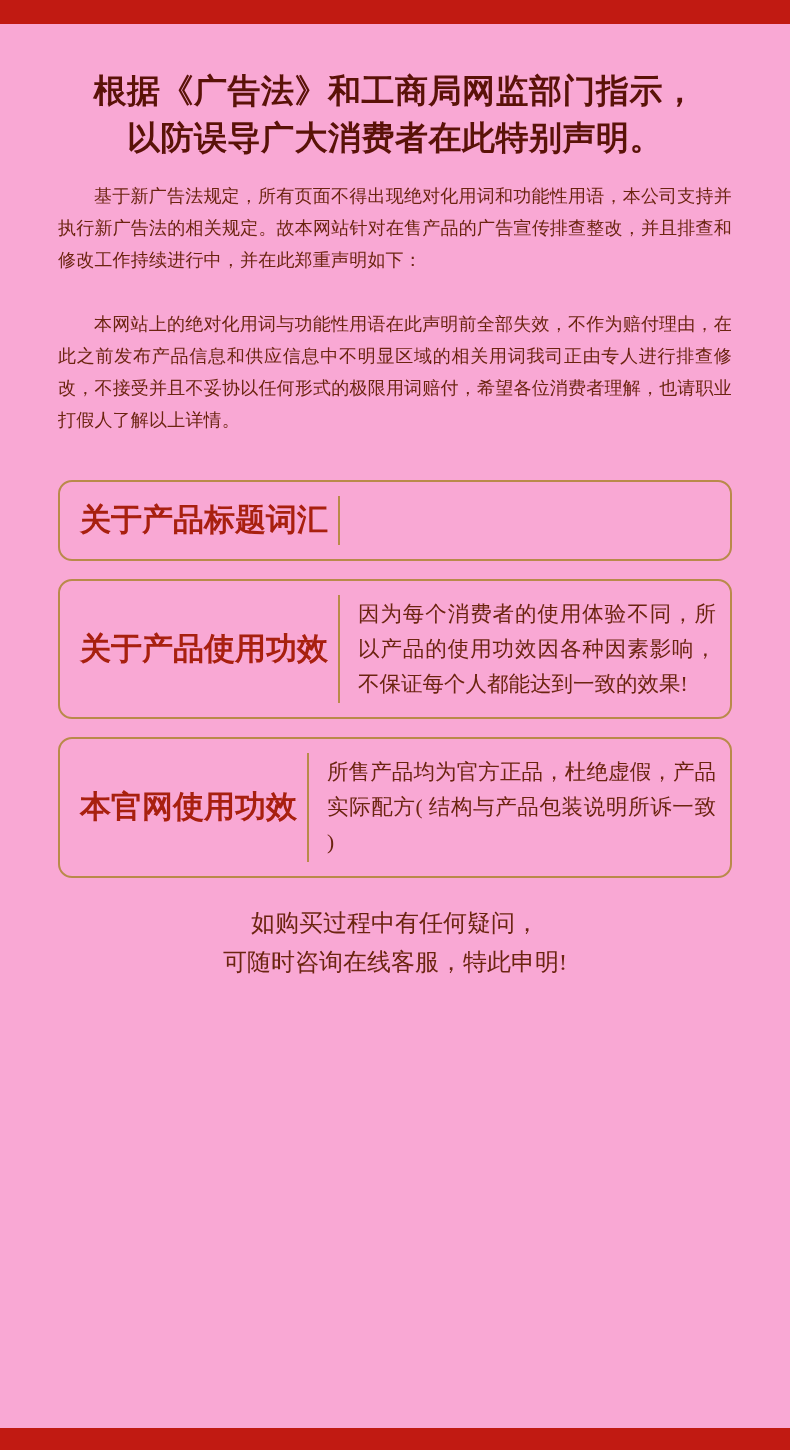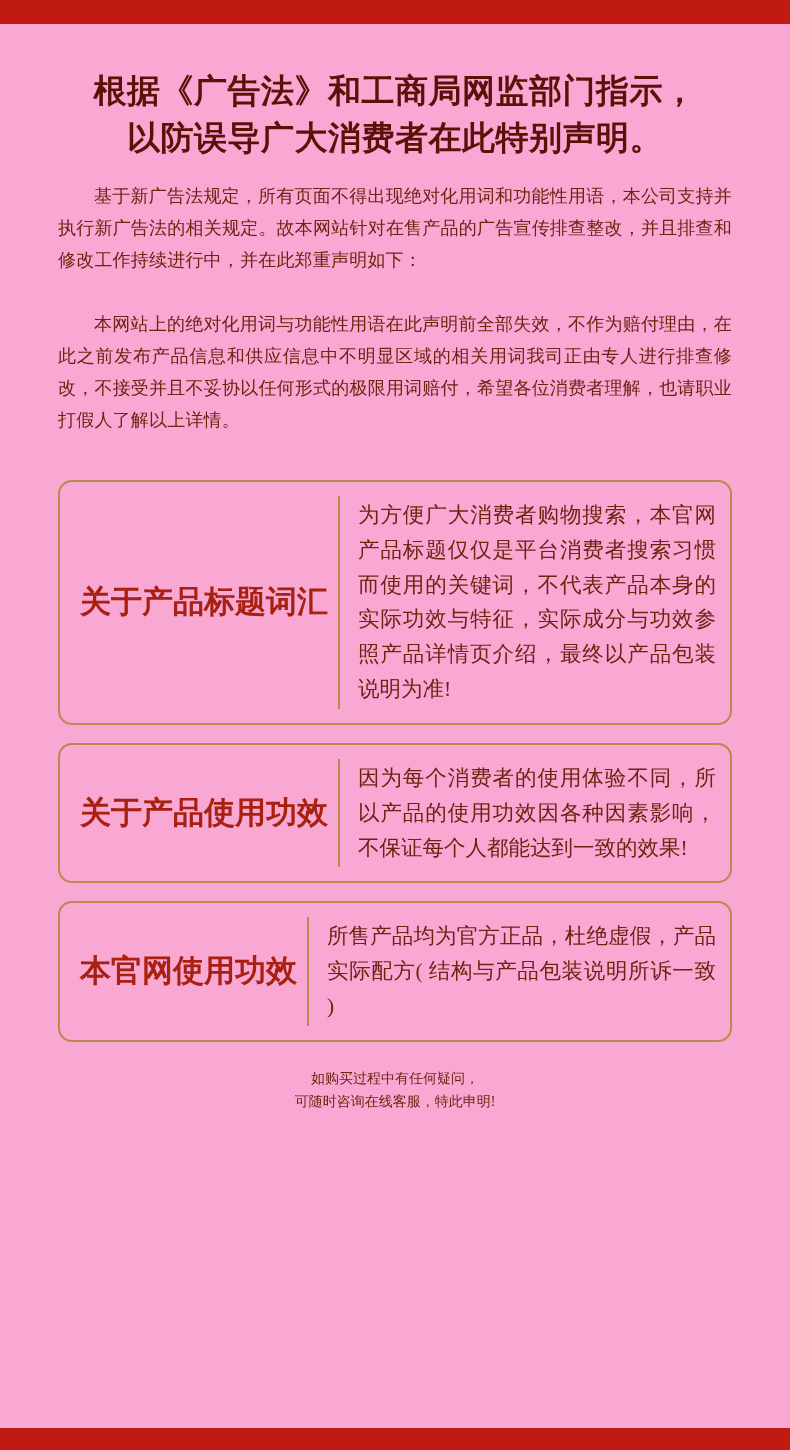"为方便广大消费者购物搜索，本官网产品标题仅仅是平台消费者搜索习惯而使用的关键词，" div.card-body { html: <div>为方便广大消费者购物搜索，本官网产品标题仅仅是平台消费者搜索习惯而使用的关键词，不代表产品本身的实际功效与特征，实际成分与功效参照产品详情页介绍，最终以产品包装说明为准!</div> -> none }
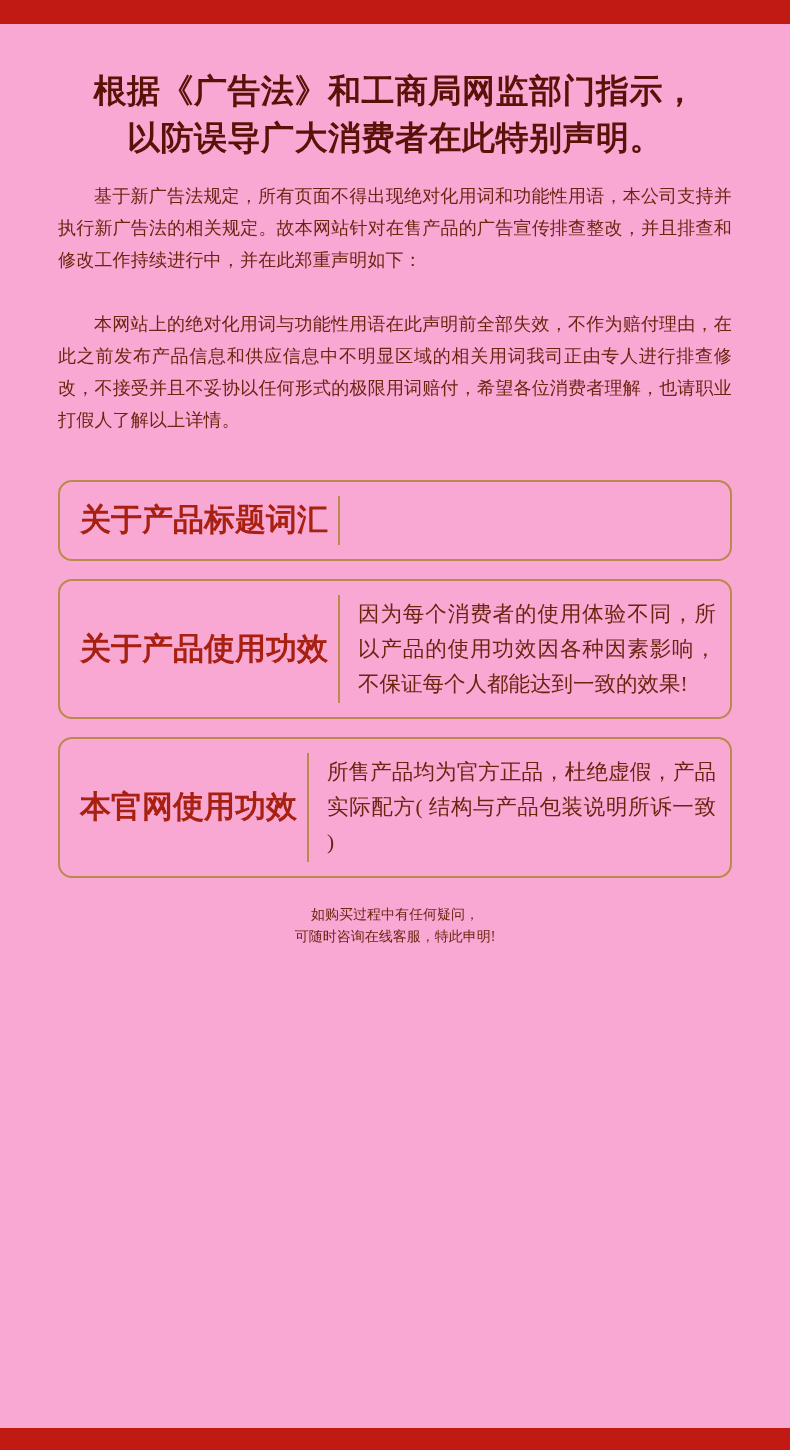"如购买过程中有任何疑问，" .footer { font-size: 14px -> 24px }
